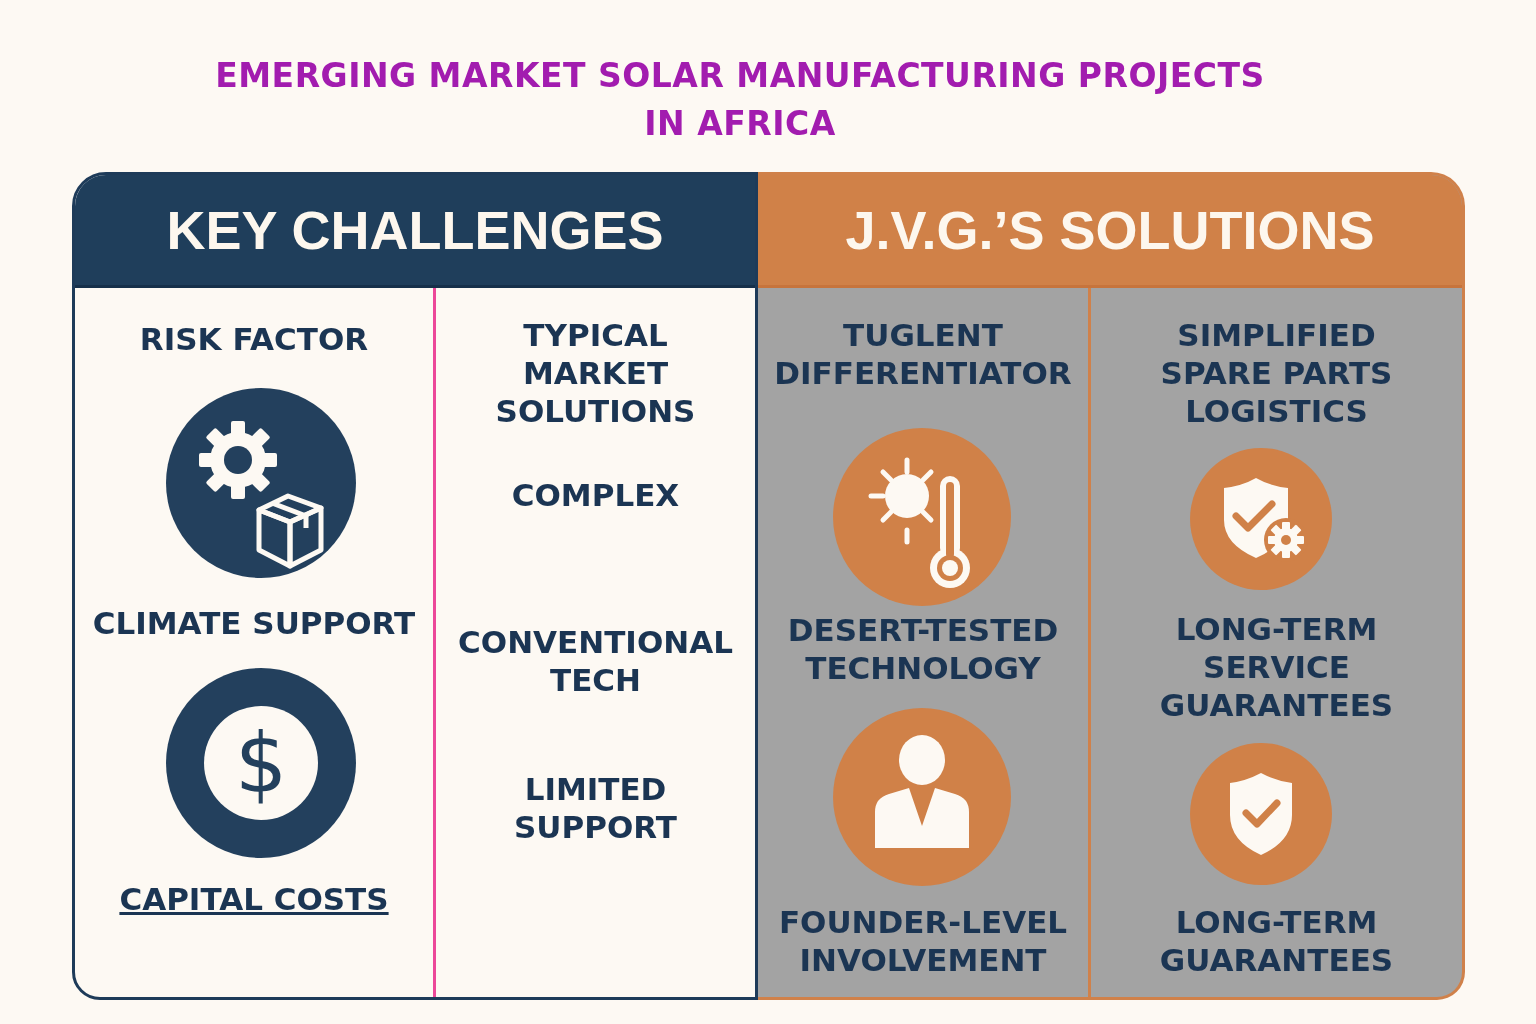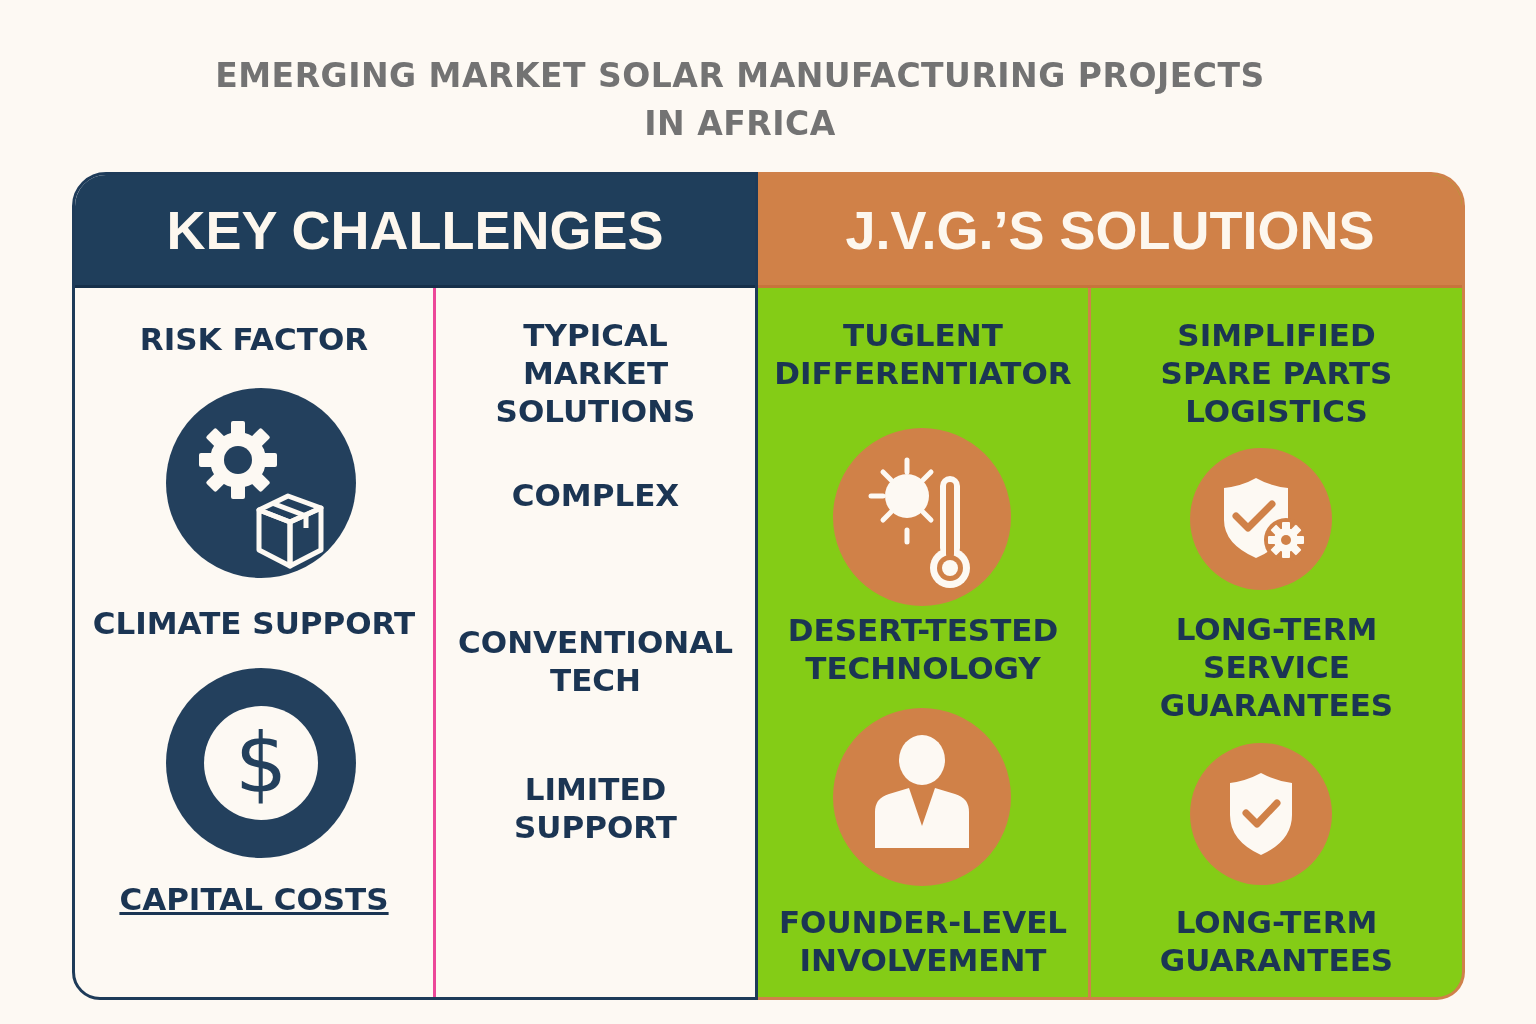"EMERGING MARKET SOLAR MANUFACTURING" .title { color: #737373 -> #a21caf }
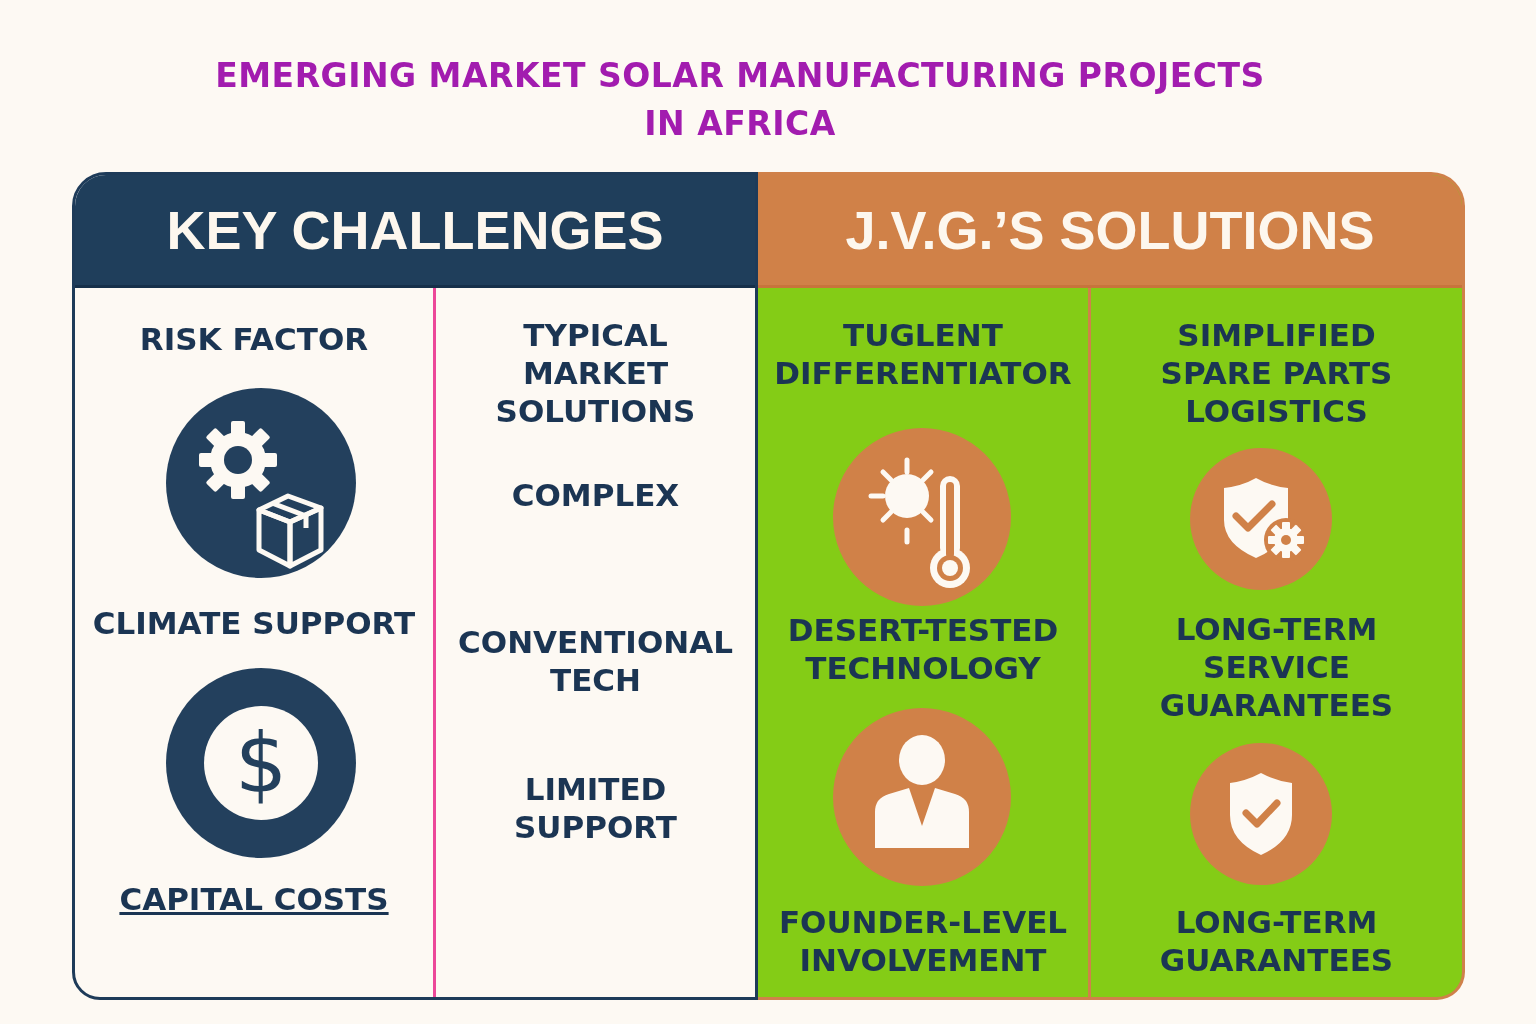"J.V.G.’S SOLUTIONS" .panel.right { background: #84cc16 -> #a3a3a3 }
